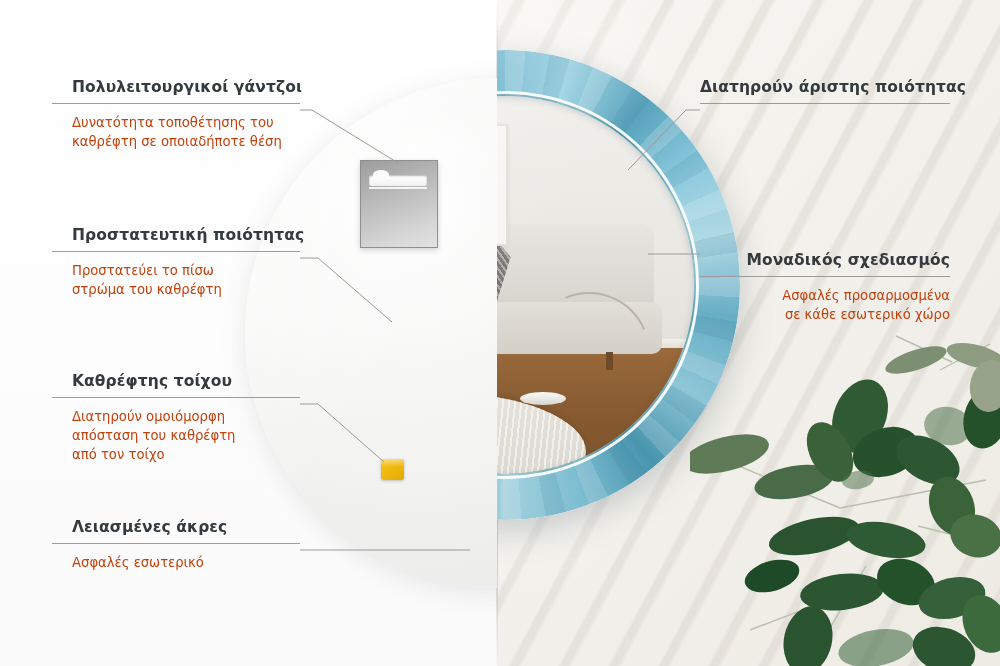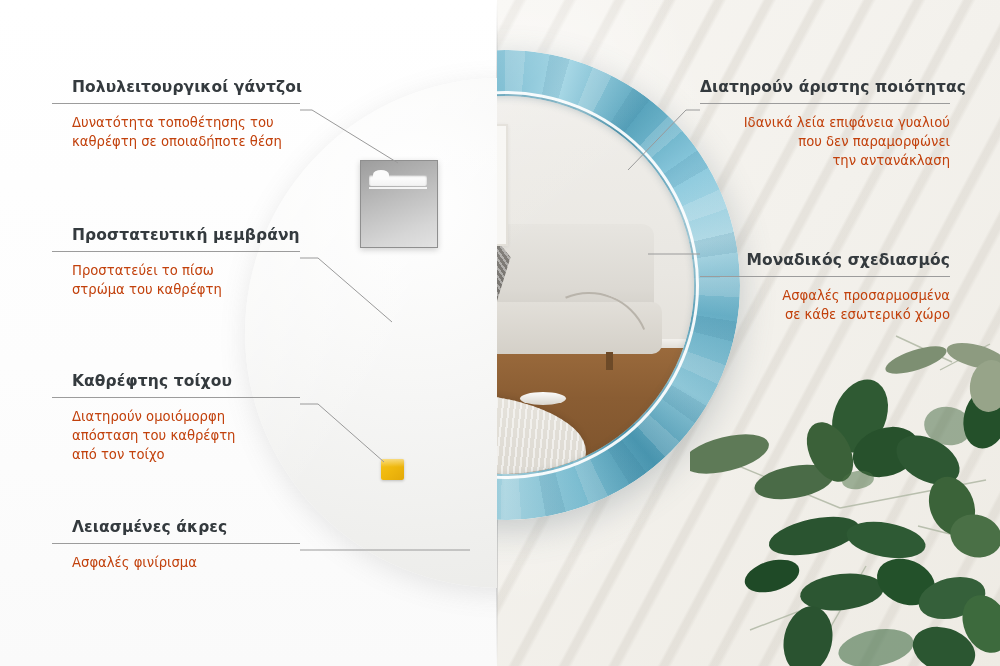"Ιδανικά λεία επιφάνεια γυαλιού" div.c-body { html: <div>Ιδανικά λεία επιφάνεια γυαλιού που δεν παραμορφώνει την αντανάκλαση</div> -> none }
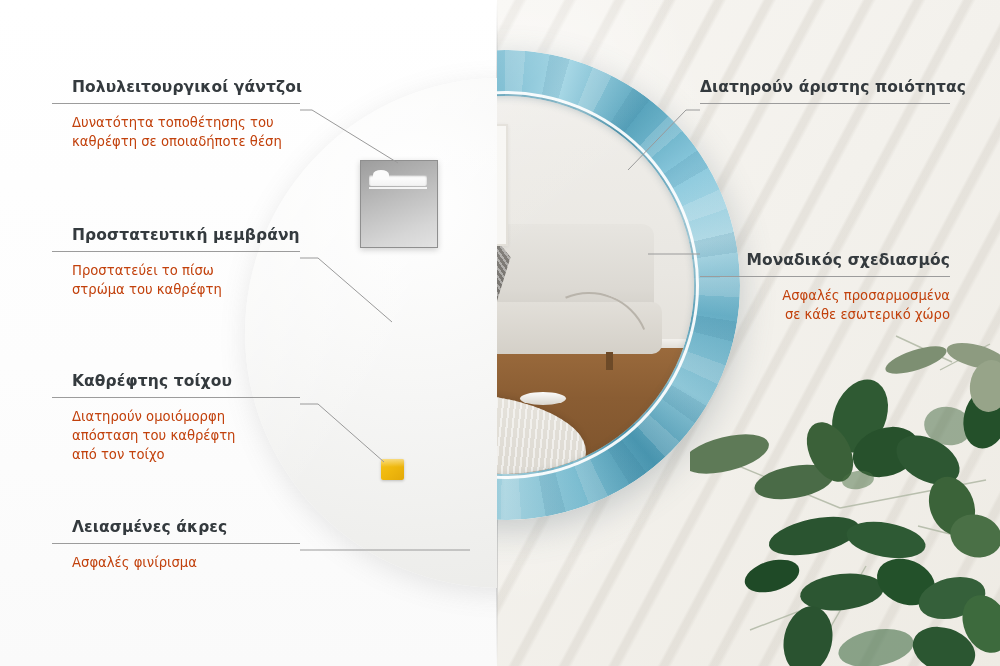"Προστατευτική μεμβράνη" div.c-title { text: μεμβράνη -> ποιότητας }
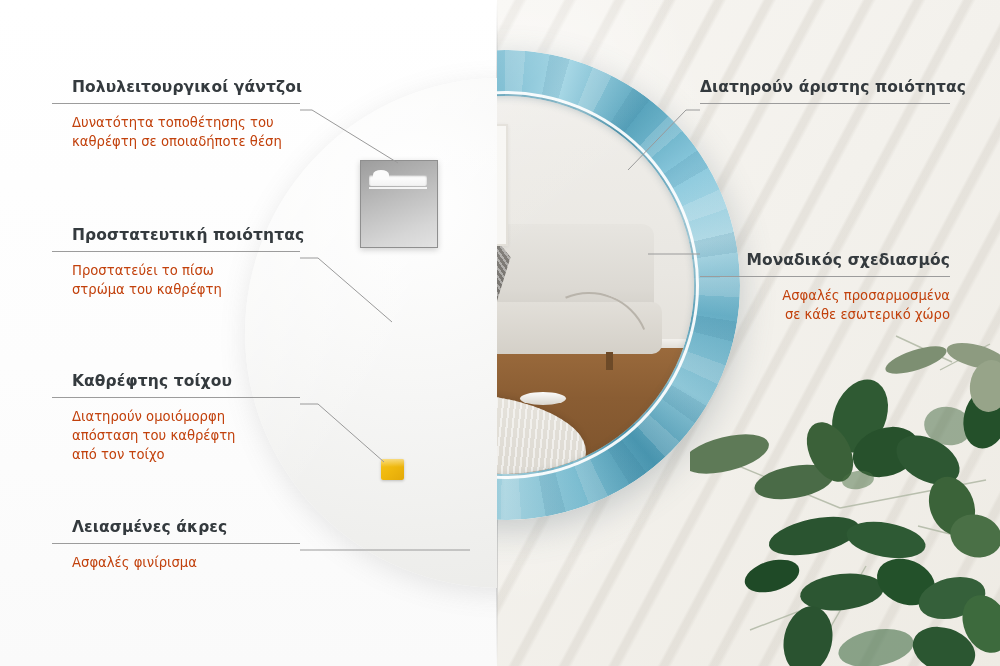"Ασφαλές φινίρισμα" div.c-body { text: φινίρισμα -> εσωτερικό }
